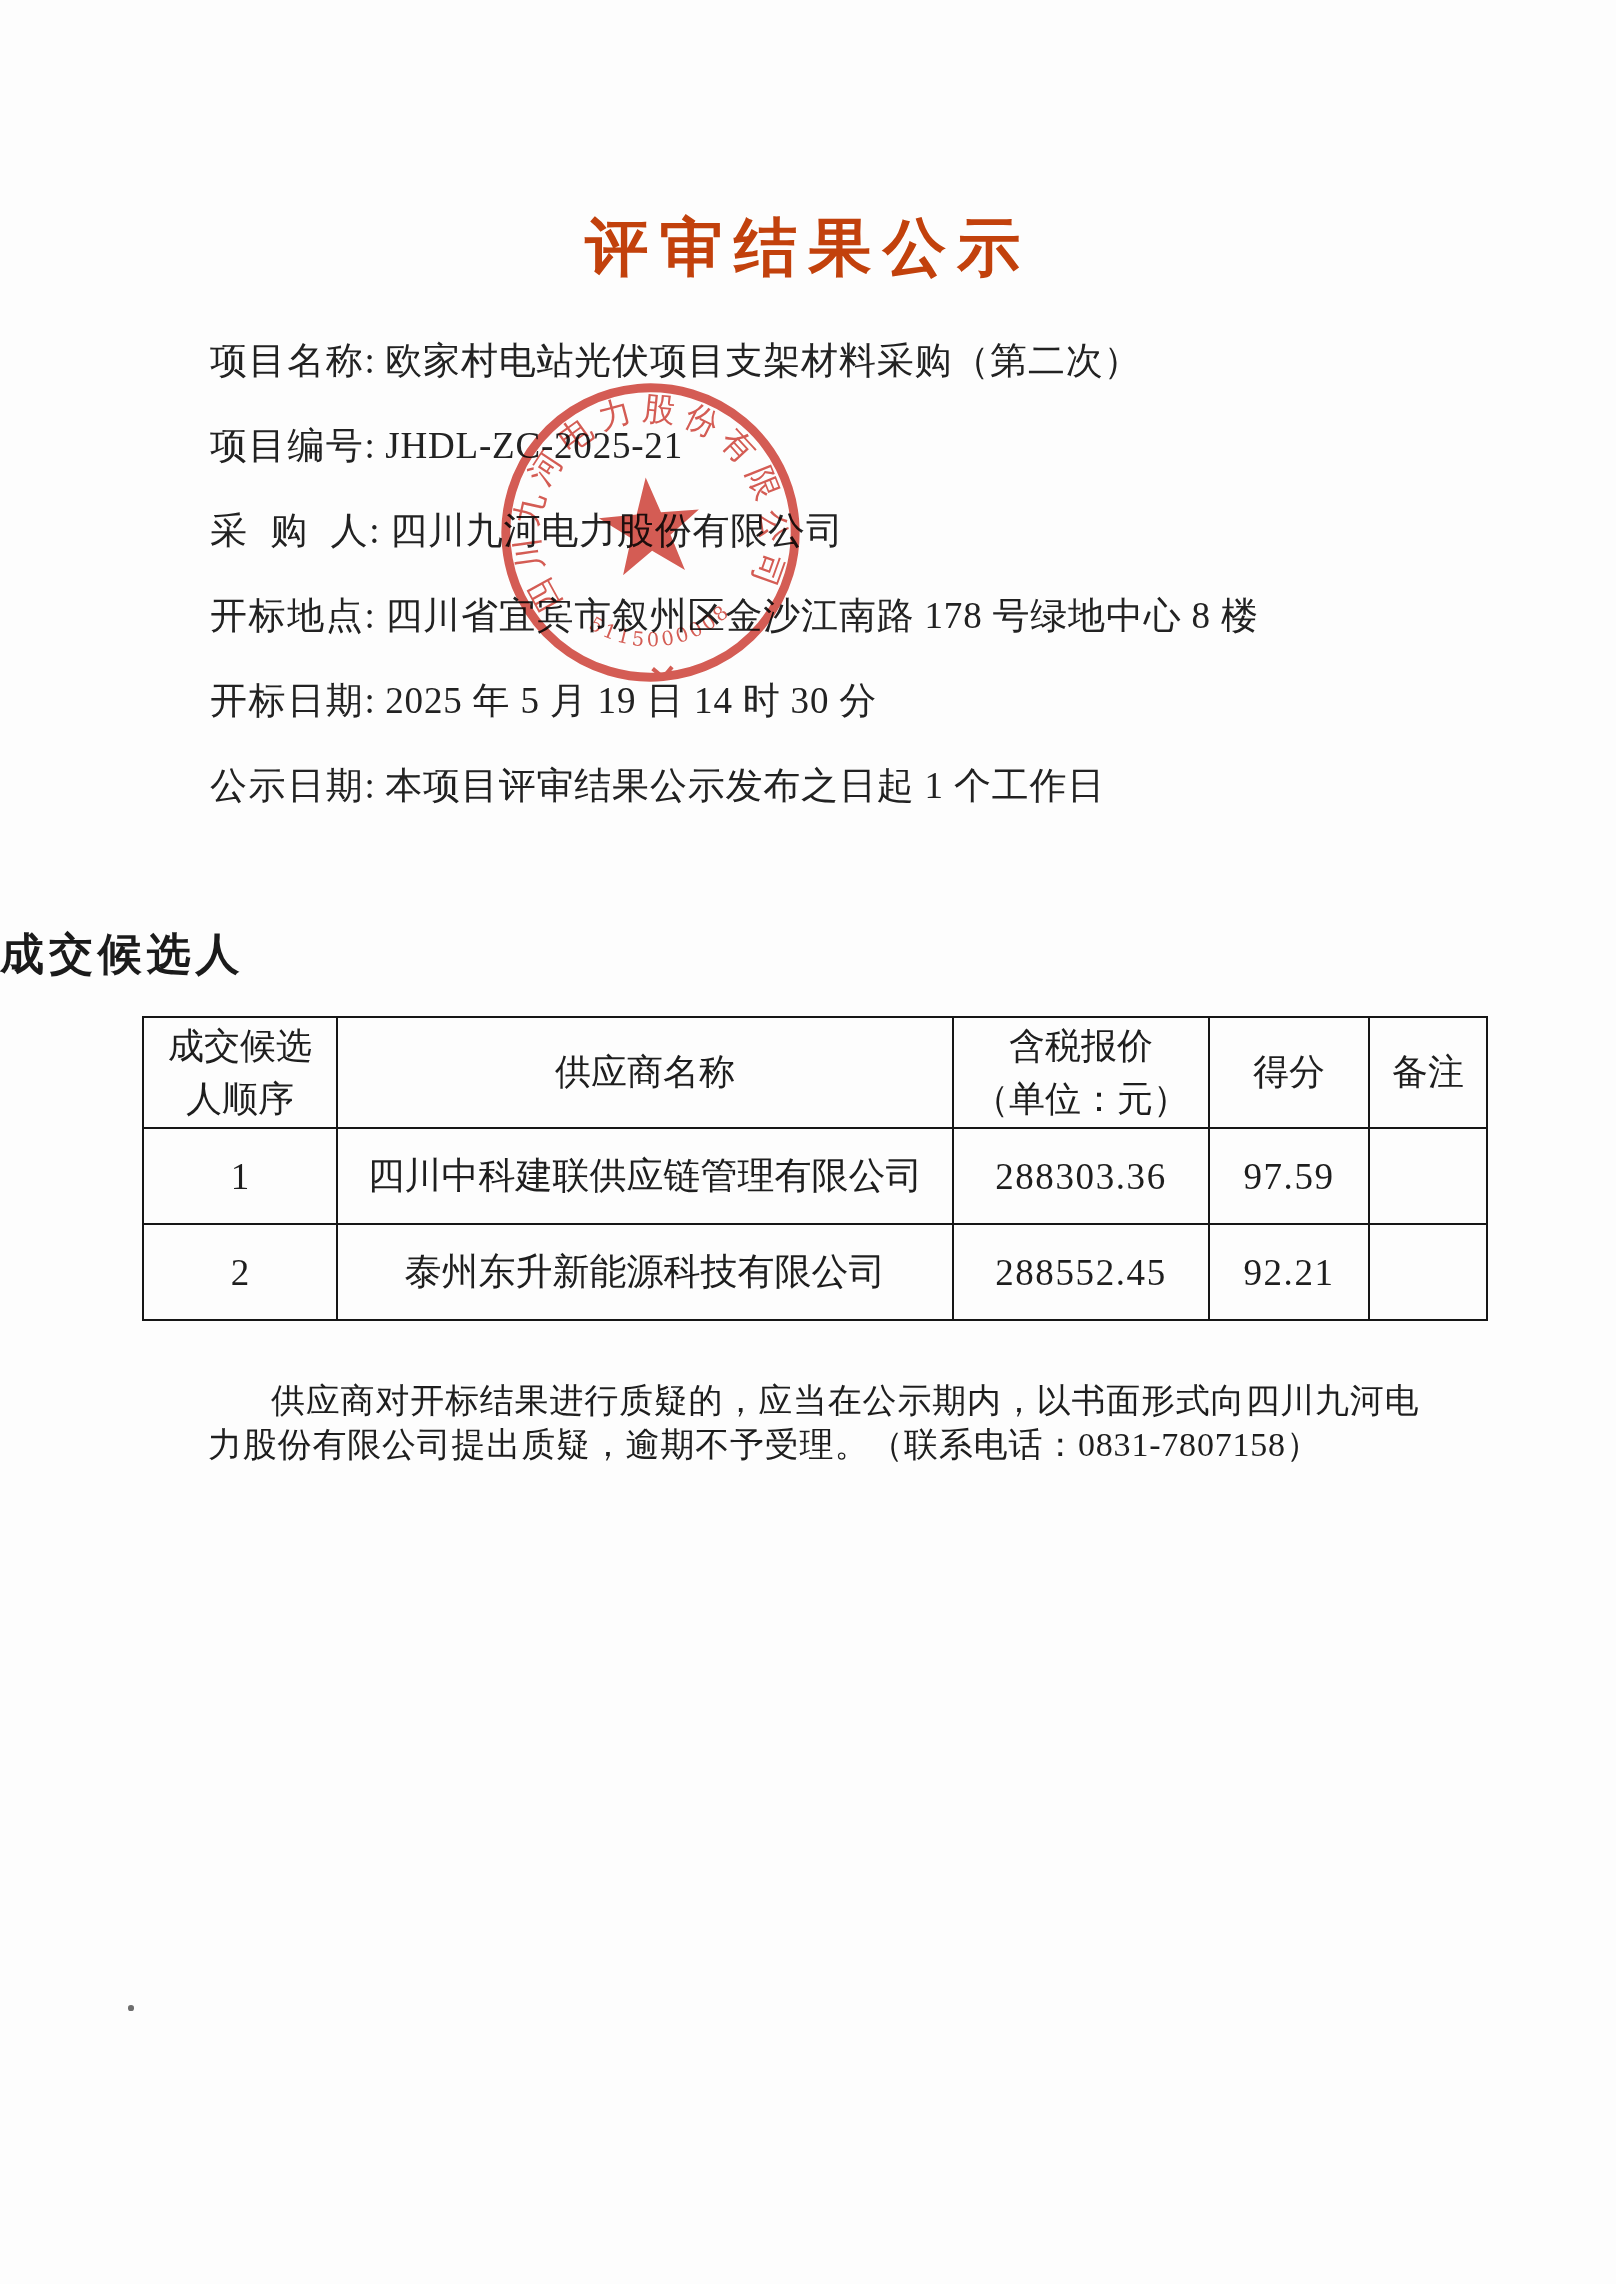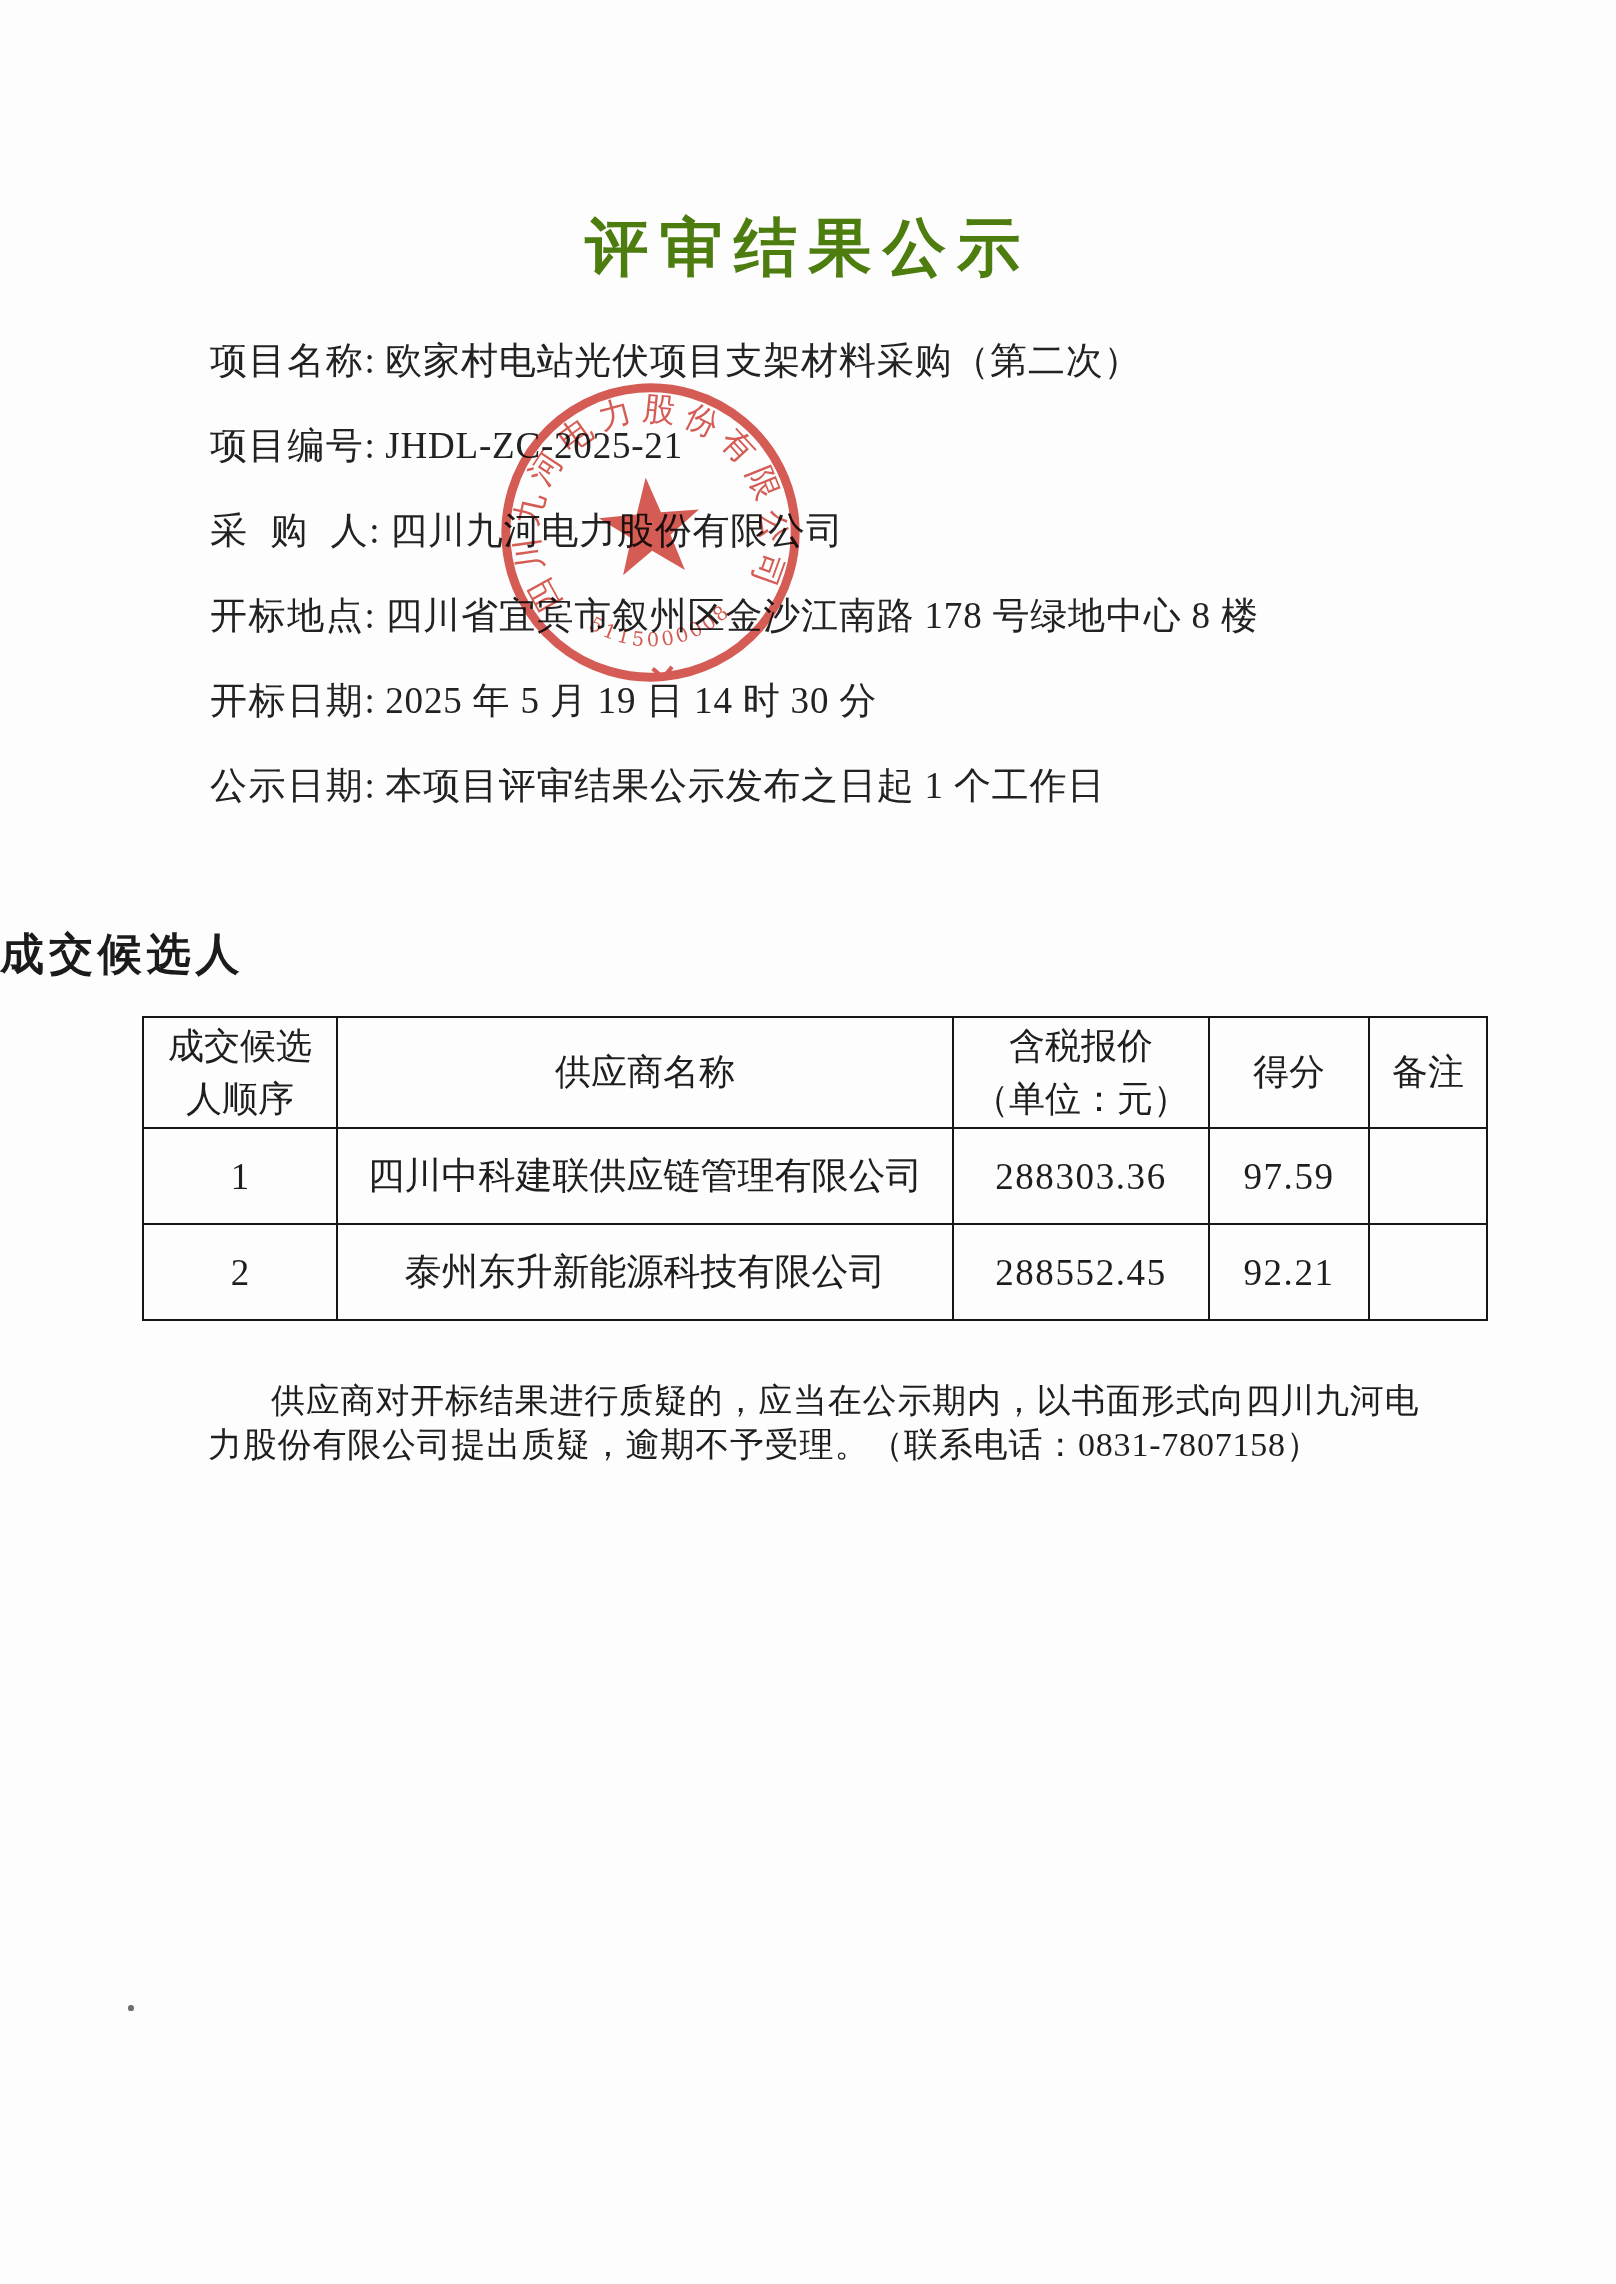"评审结果公示" .doc-title { color: #4d7c0f -> #c2410c }
